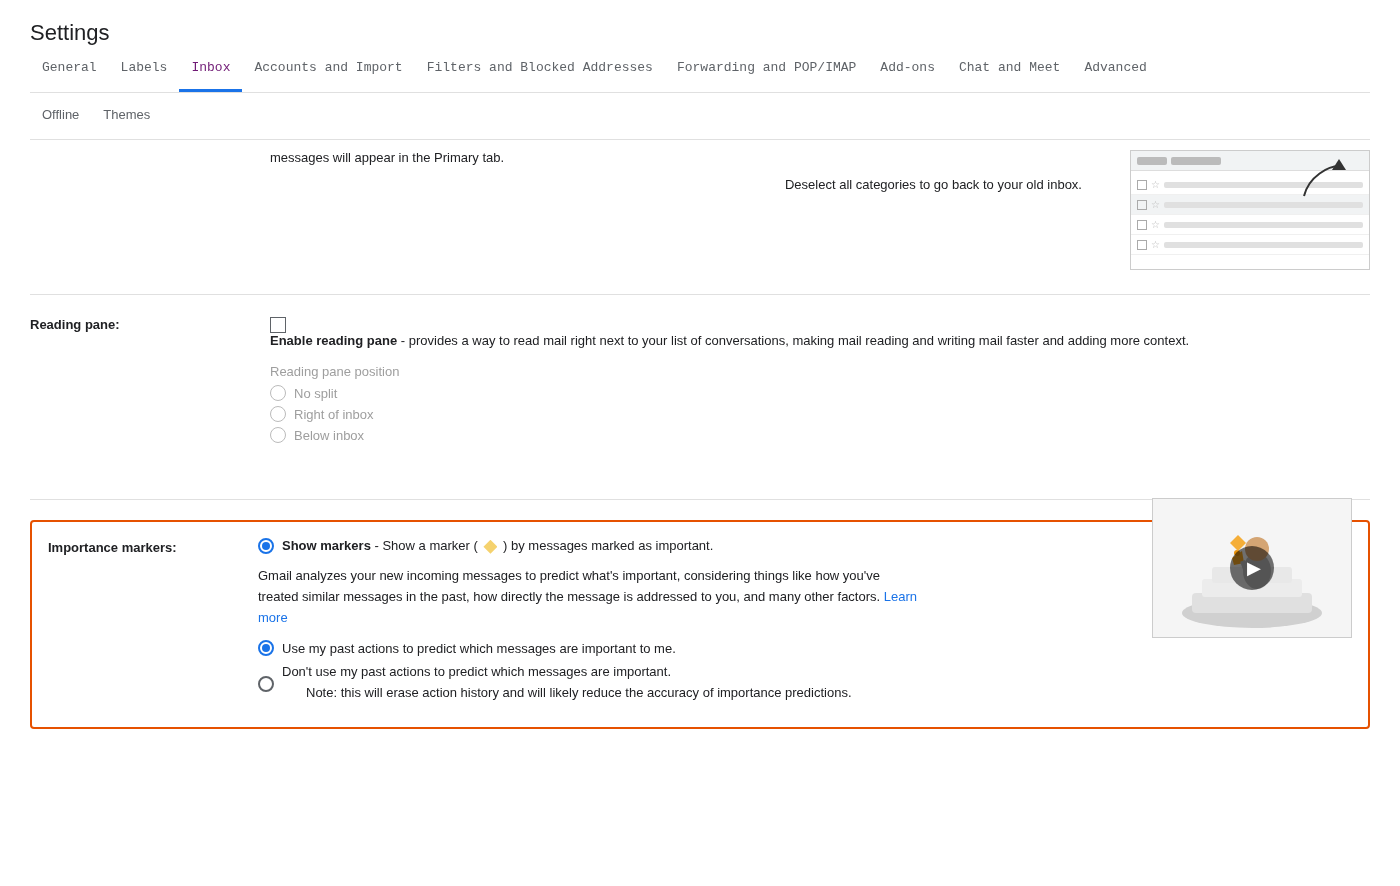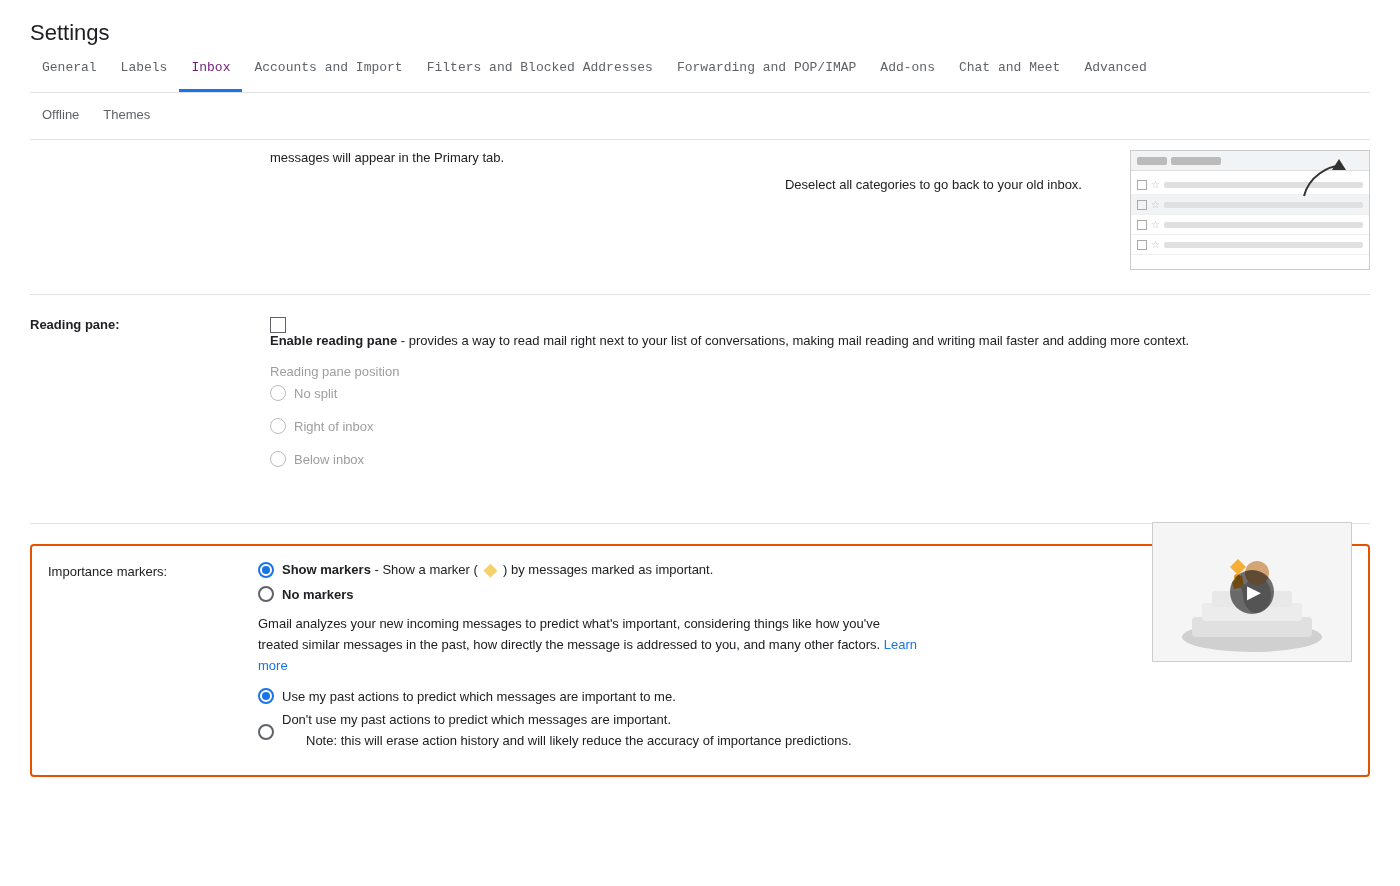"No split" .radio-group { gap: 17px -> 5px }
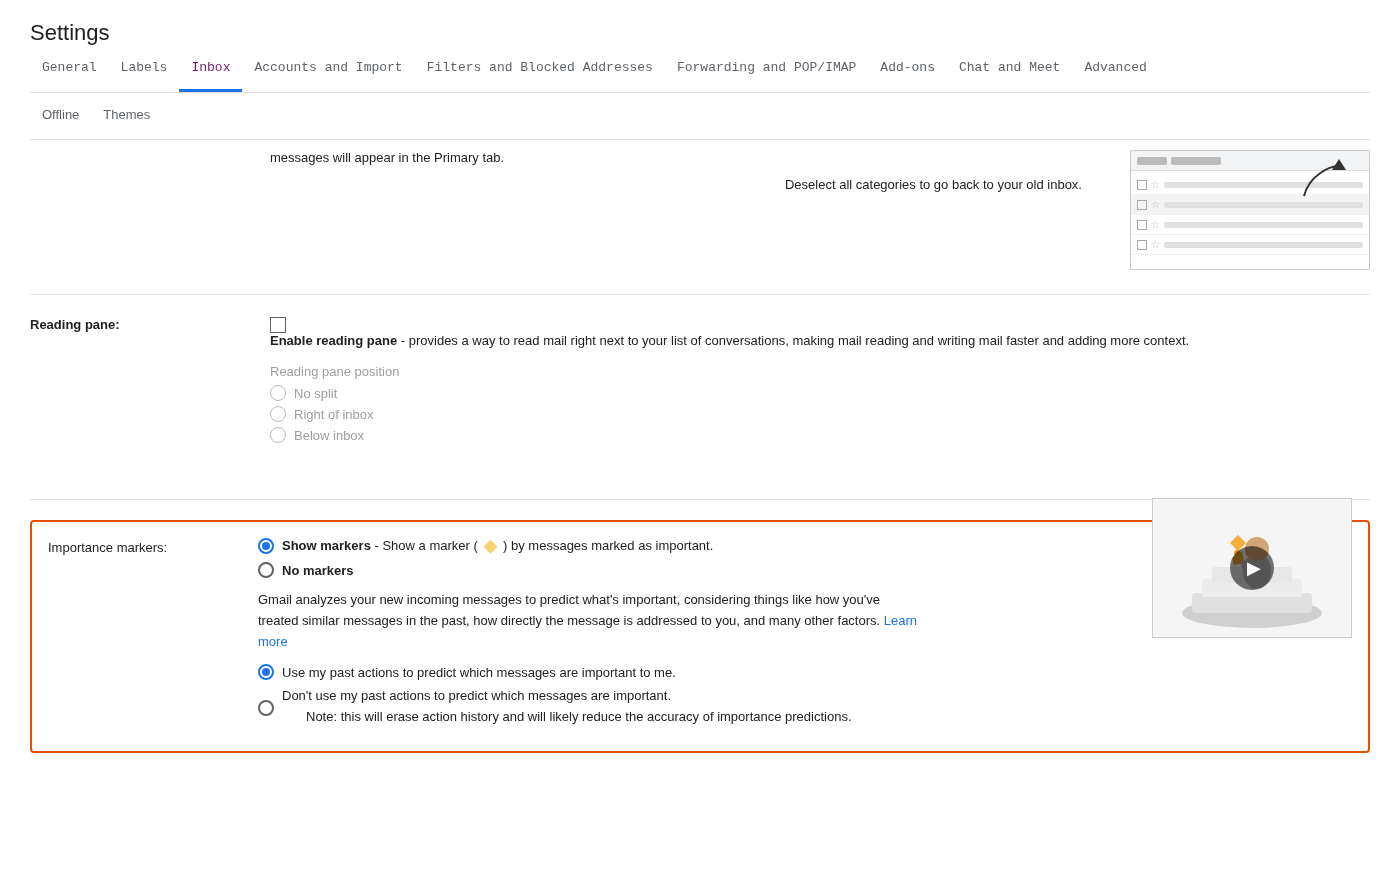"Importance markers:" .importance-label { font-weight: 400 -> 700 }
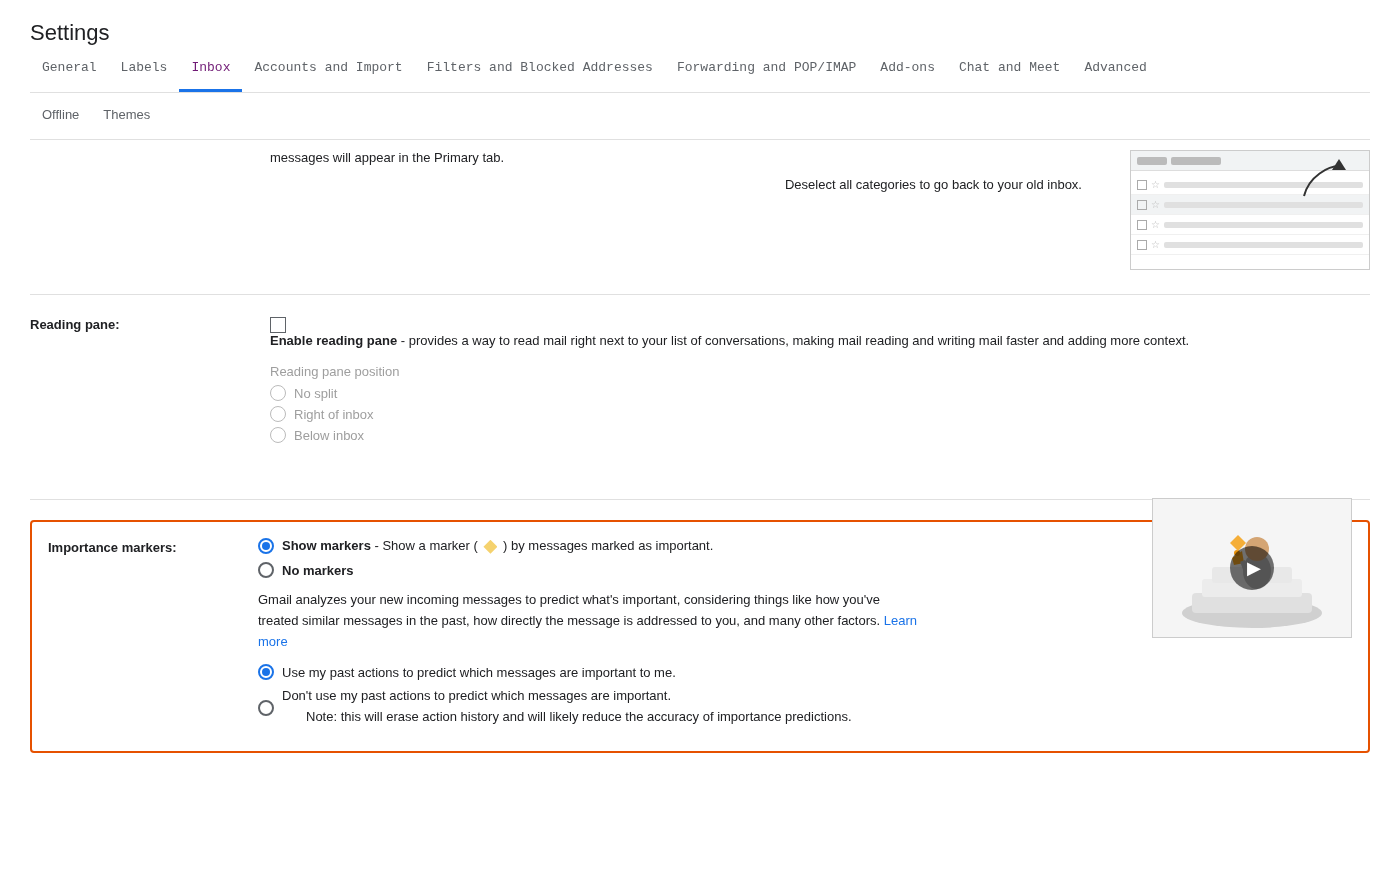"No markers" div.radio-item-blue { html: <div> <div></div> <strong>No markers</strong> </div> -> none }
